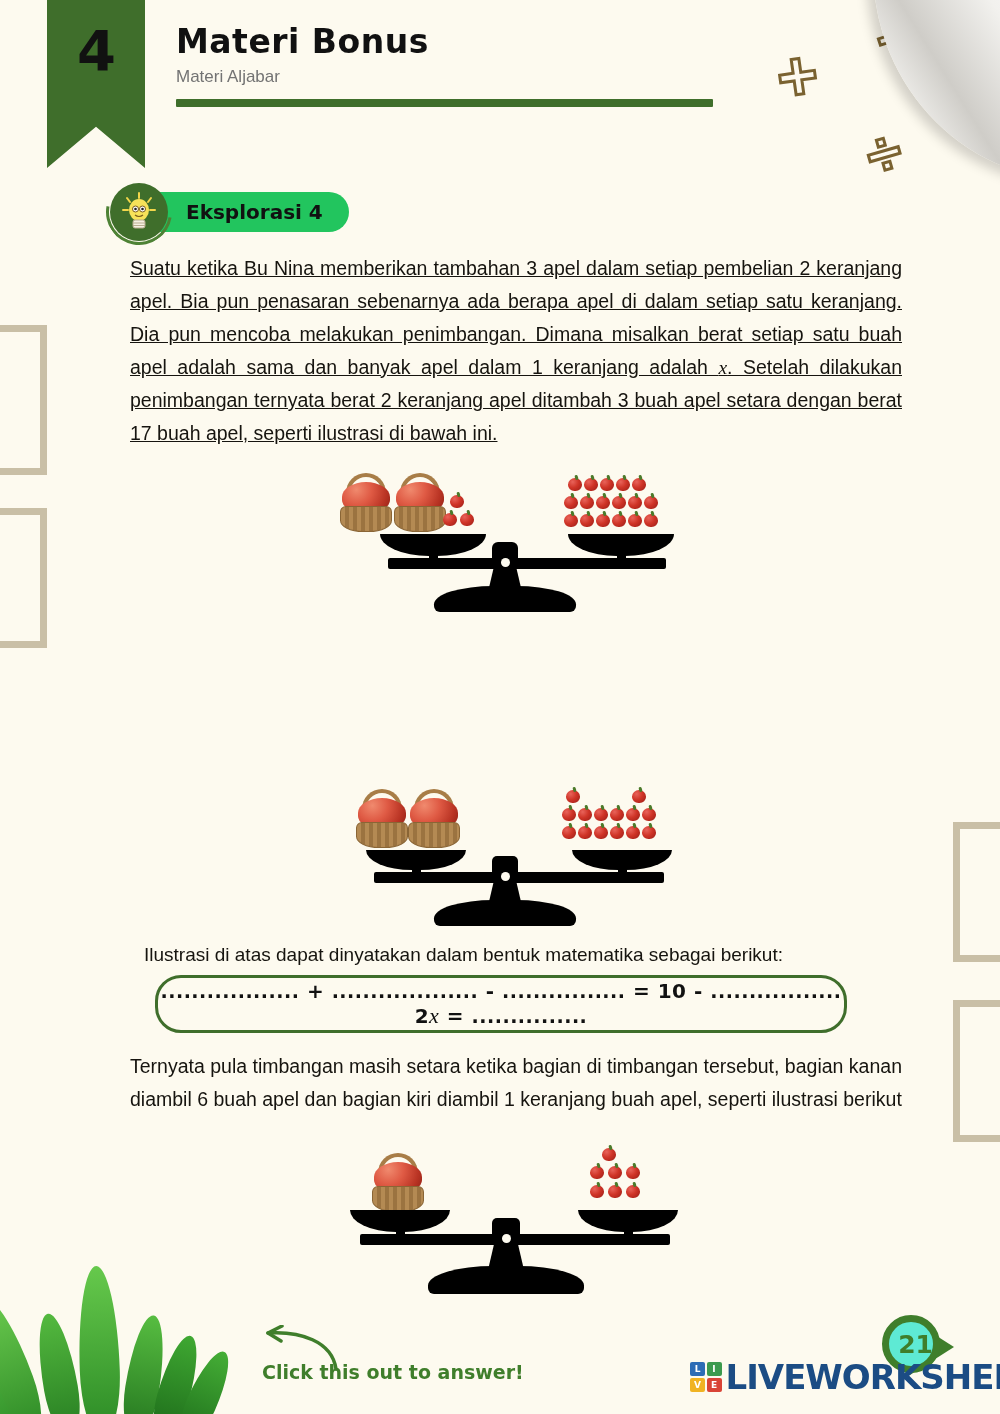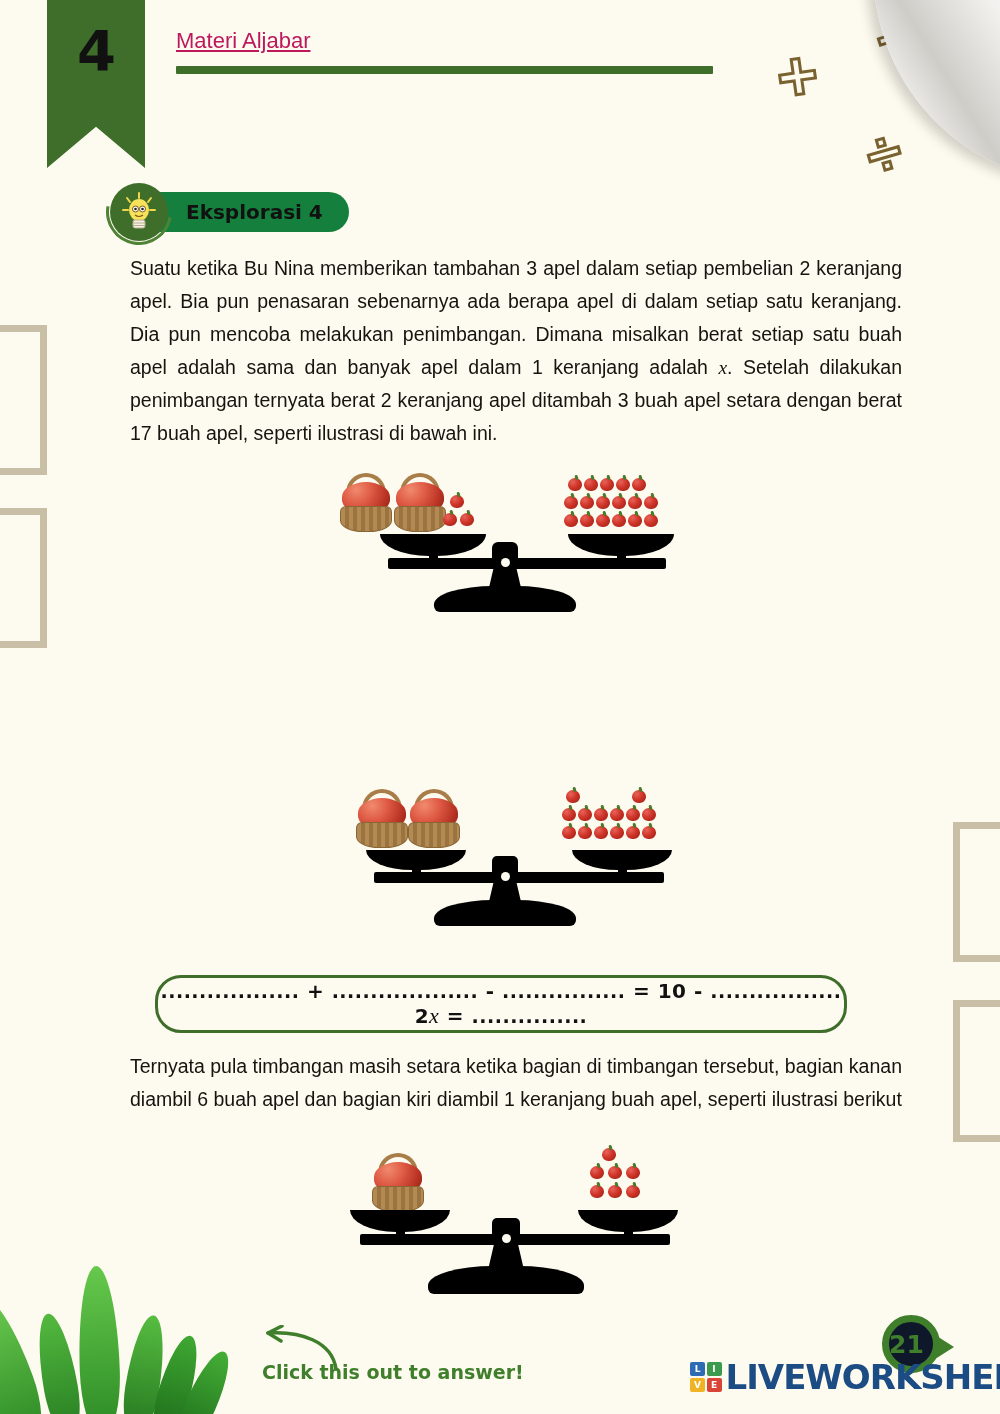"Materi Bonus" div.hdr-title { html: none -> <div>Materi Bonus</div> }
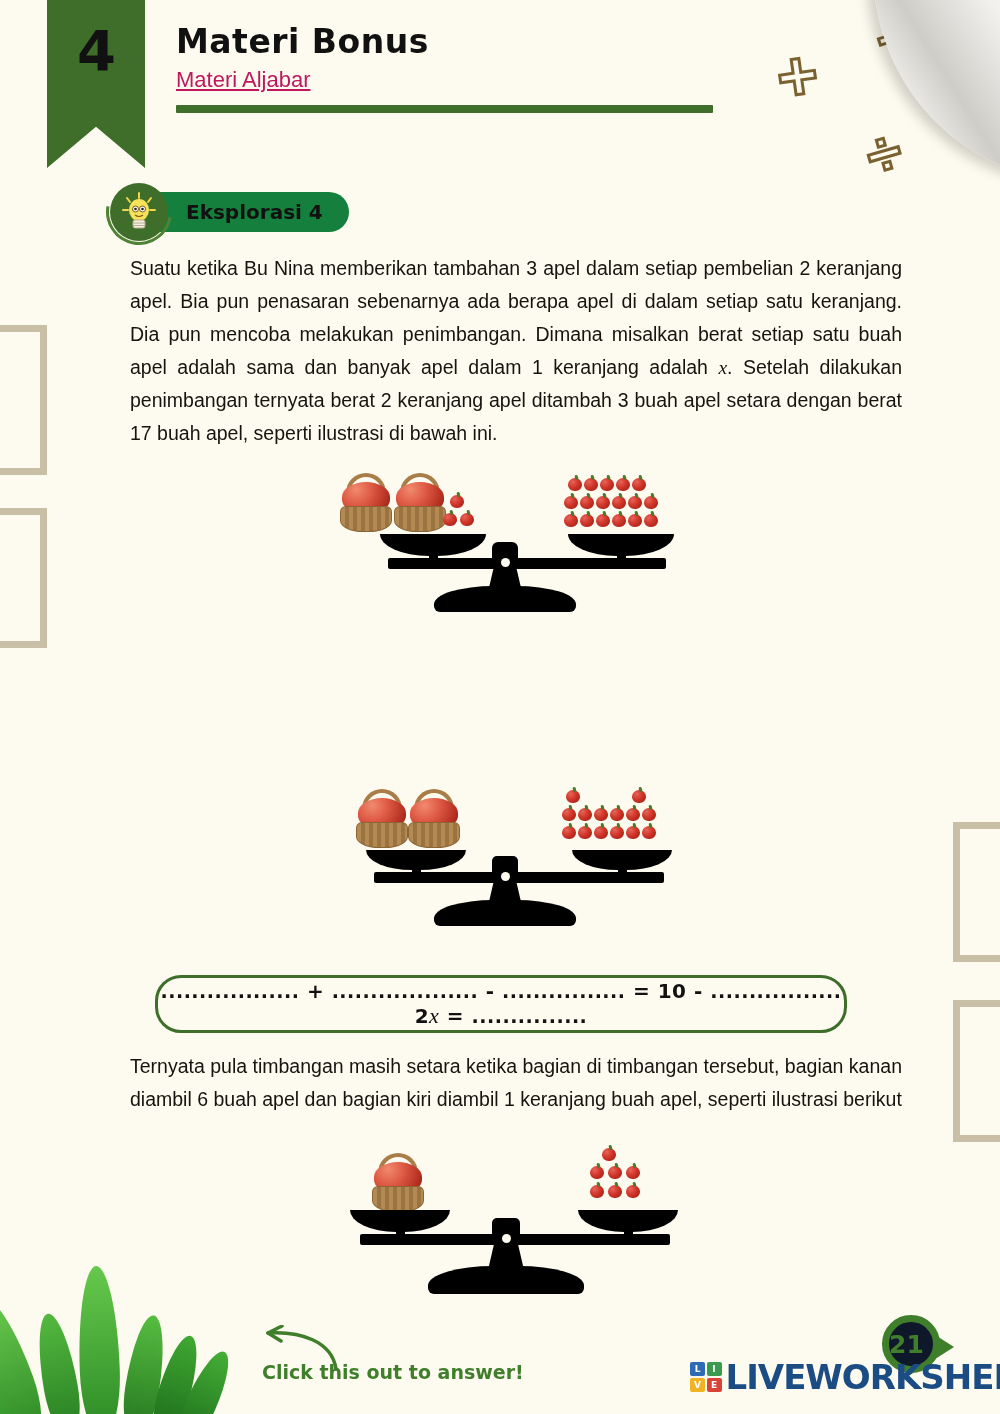"Materi Aljabar" .hdr-sub { color: #be185d -> #737373; font-size: 22px -> 17px; text-decoration: underline -> none }
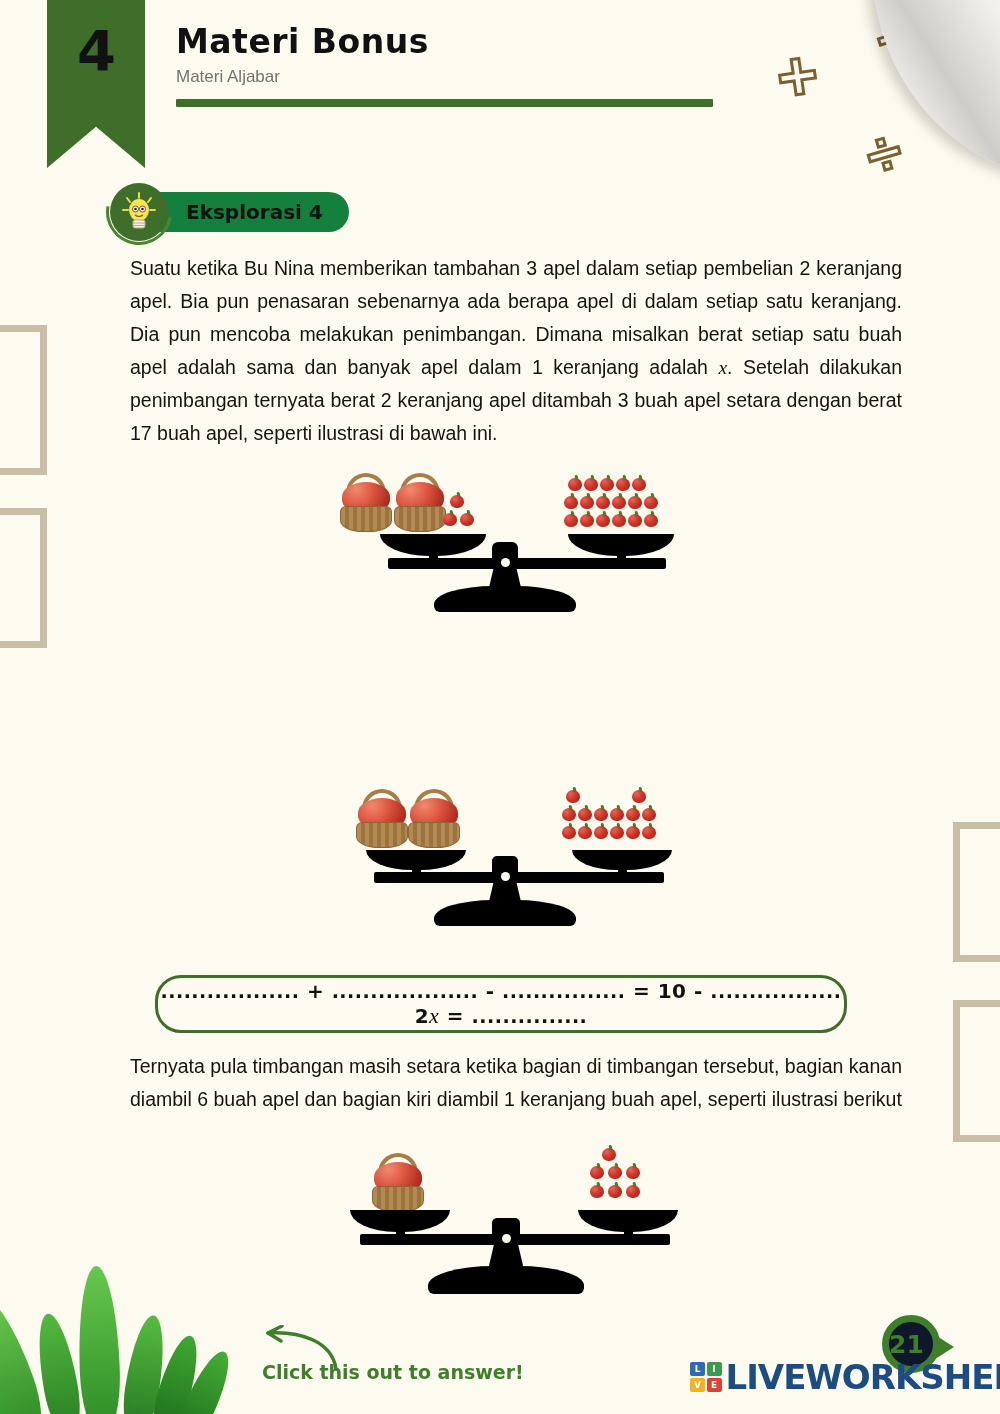"Eksplorasi 4" .eks-pill { background: #15803d -> #22c55e }
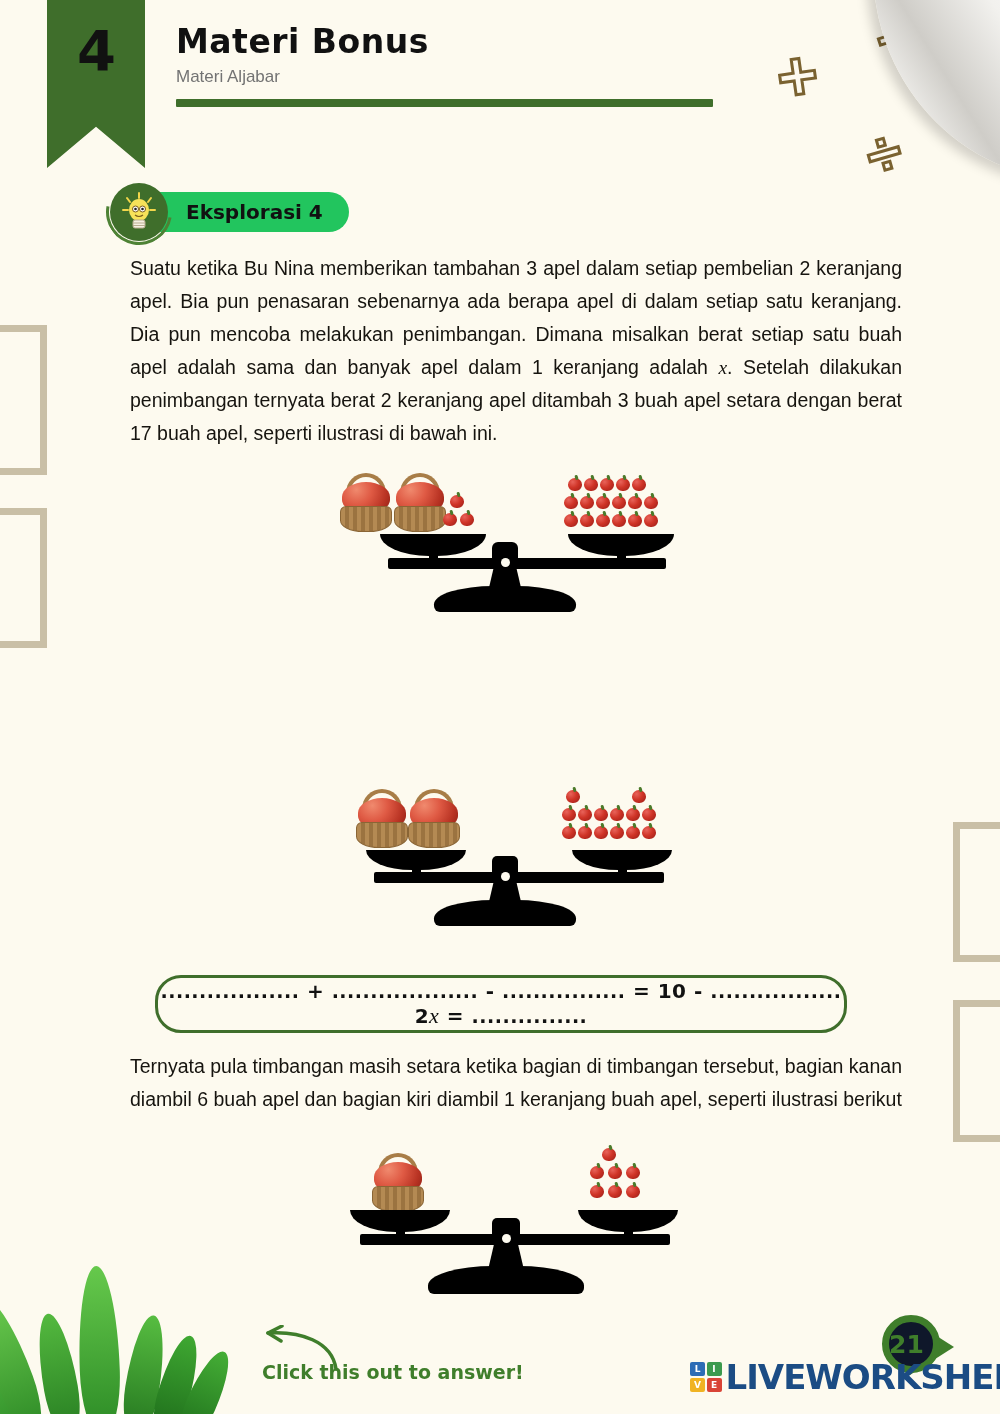"Suatu ketika Bu Nina memberikan" div.para { text-decoration: none -> underline }
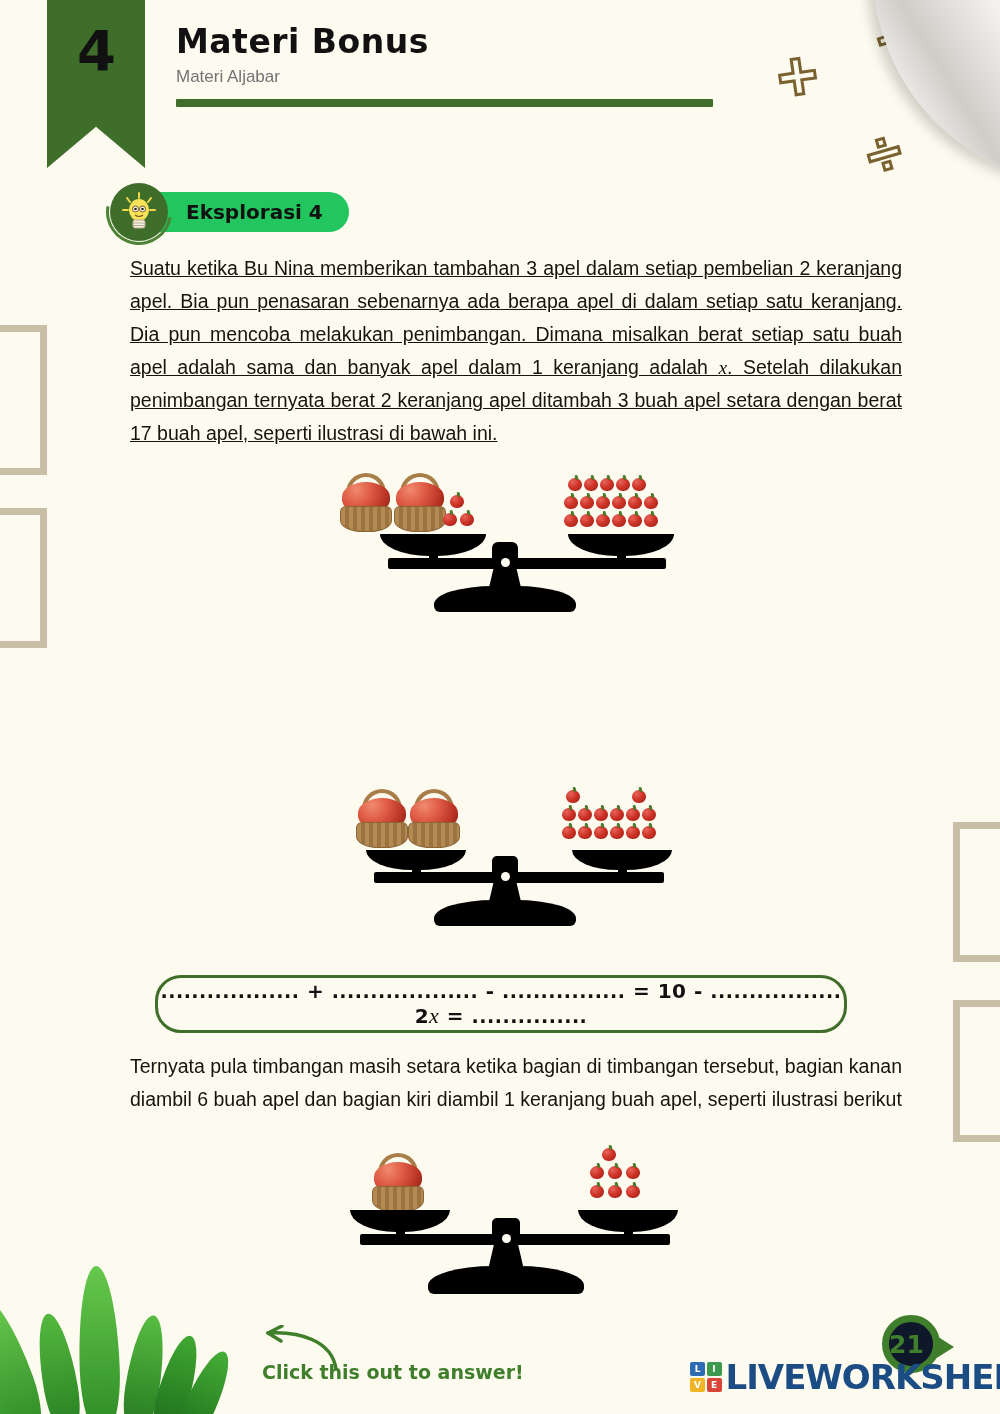"Ilustrasi di atas dapat dinyatakan" div.cap { html: none -> <div>Ilustrasi di atas dapat dinyatakan dalam bentuk matematika sebagai berikut:</div> }
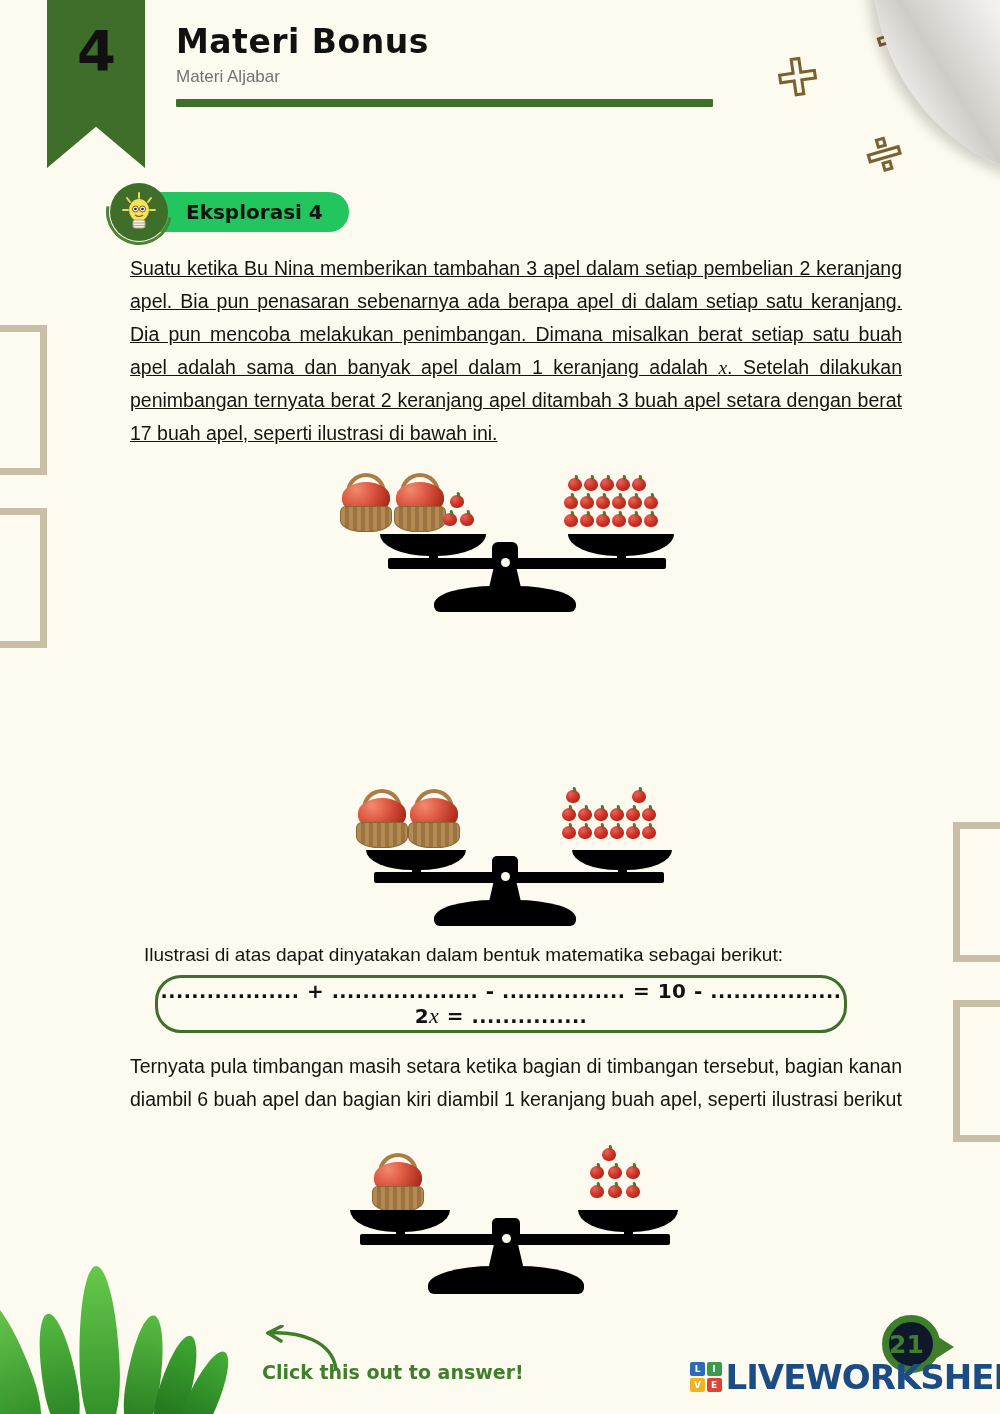"21" .pagebadge .ring { background: #0f172a -> #5eead4; justify-content: flex-start -> flex-end }
